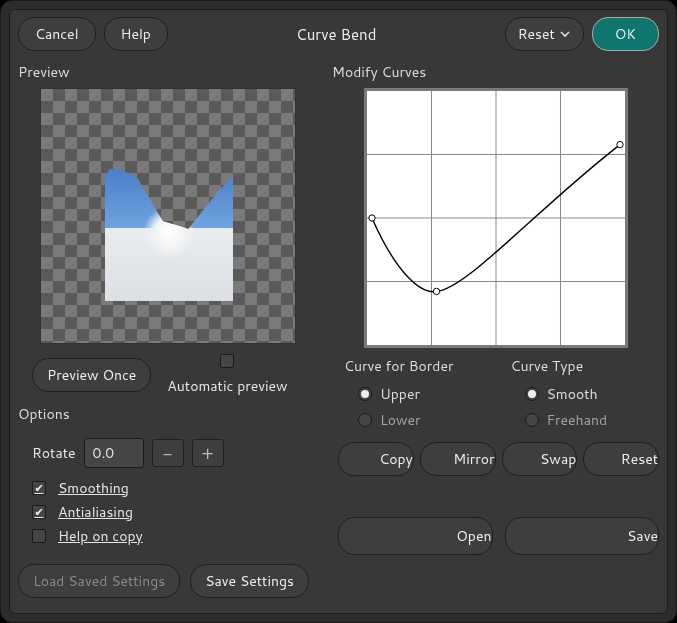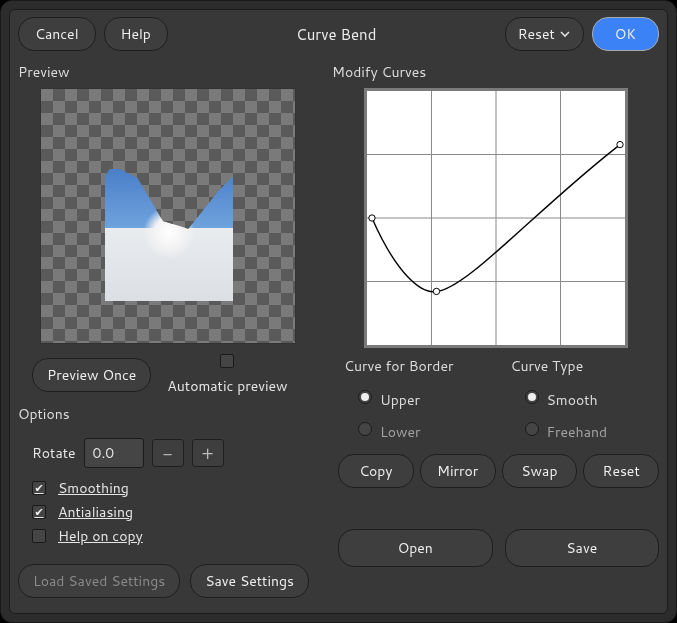"Cancel" .btn { text-align: center -> right }
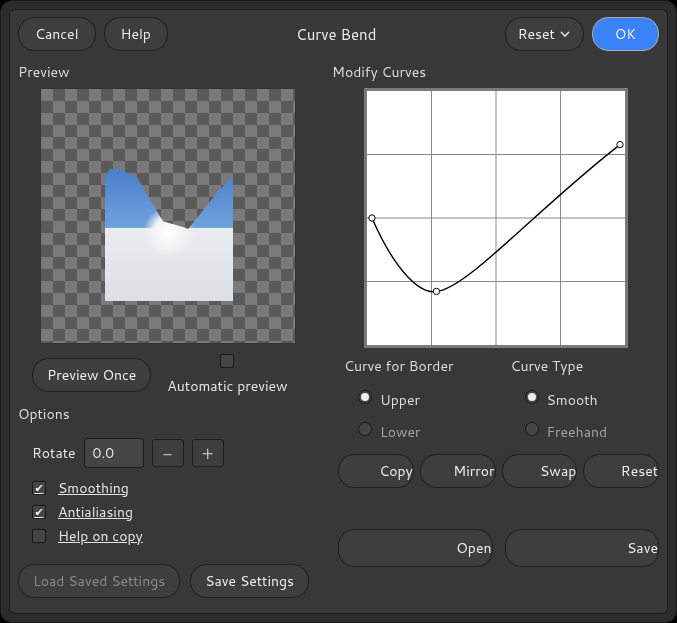"OK" .btn-ok { background: #3b82f6 -> #0f766e }
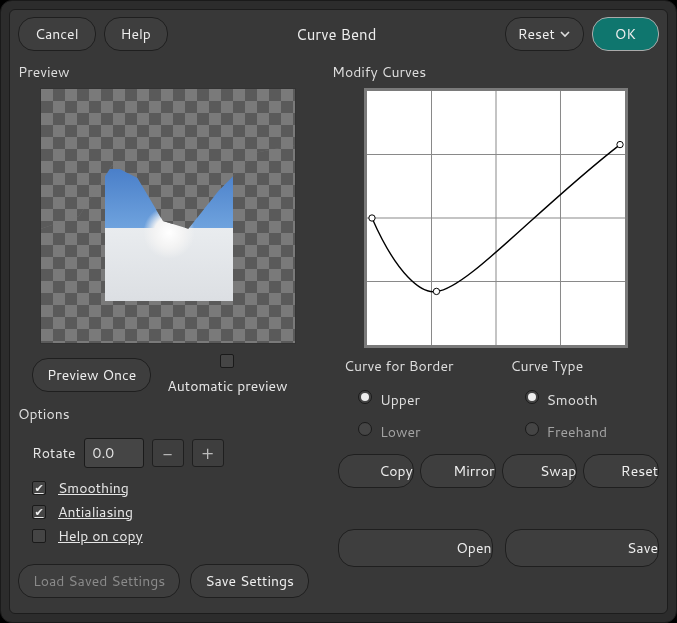"Upper" .radio-line .lab { margin-top: 6px -> none }
